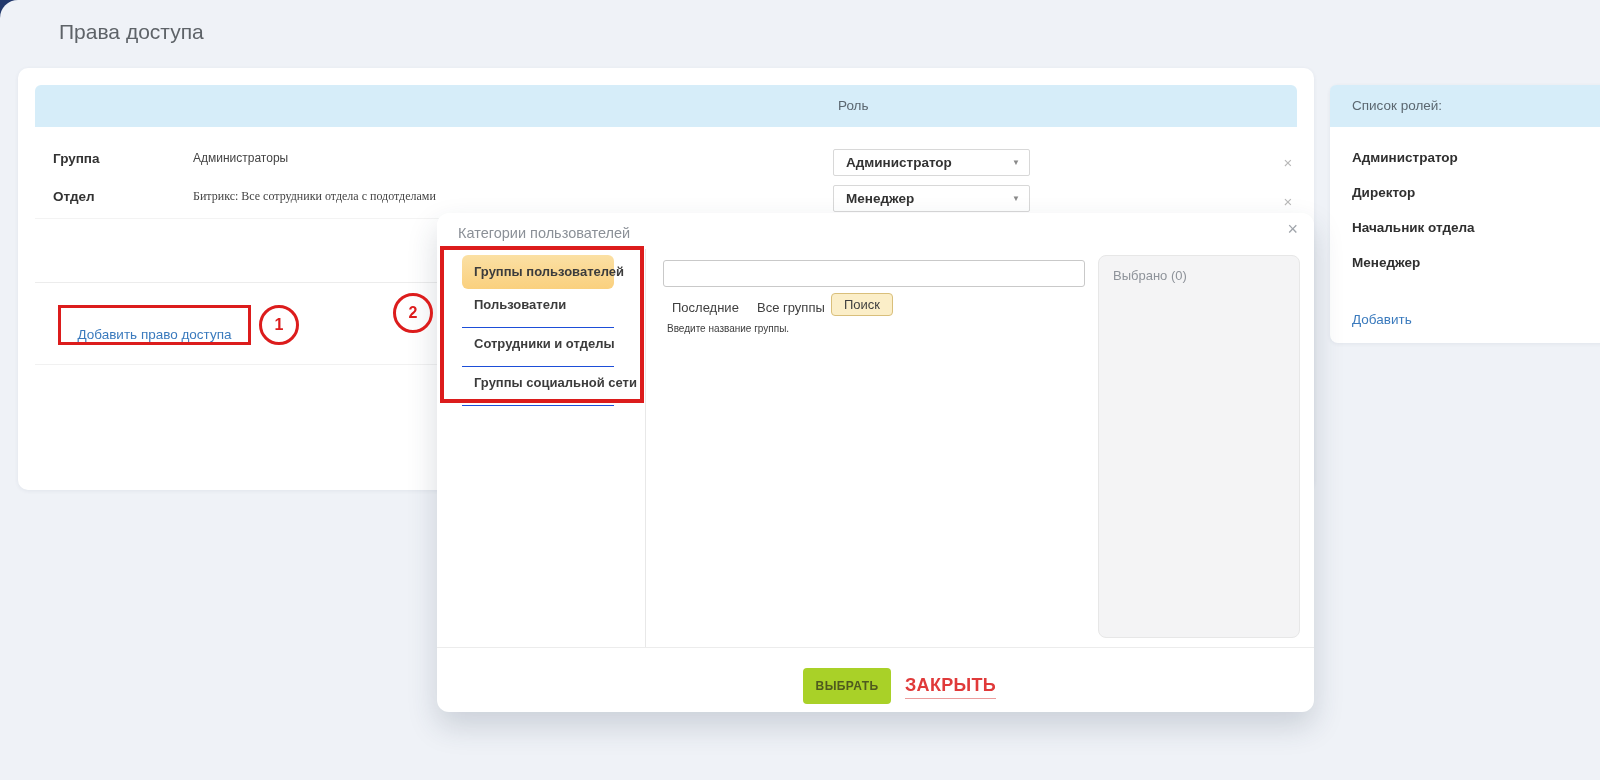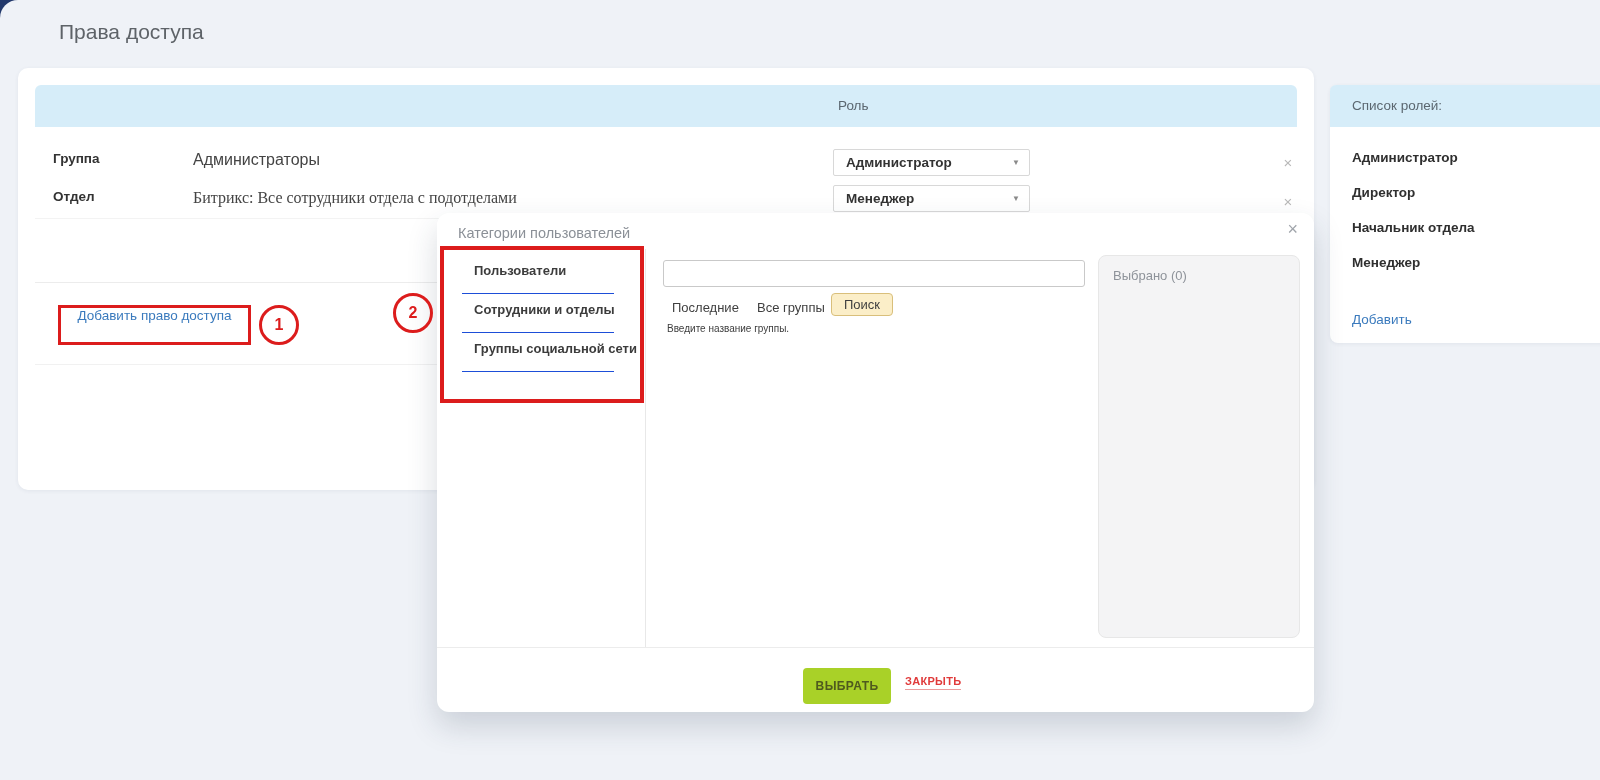"Администраторы" .cell-value { font-size: 16px -> 12px }
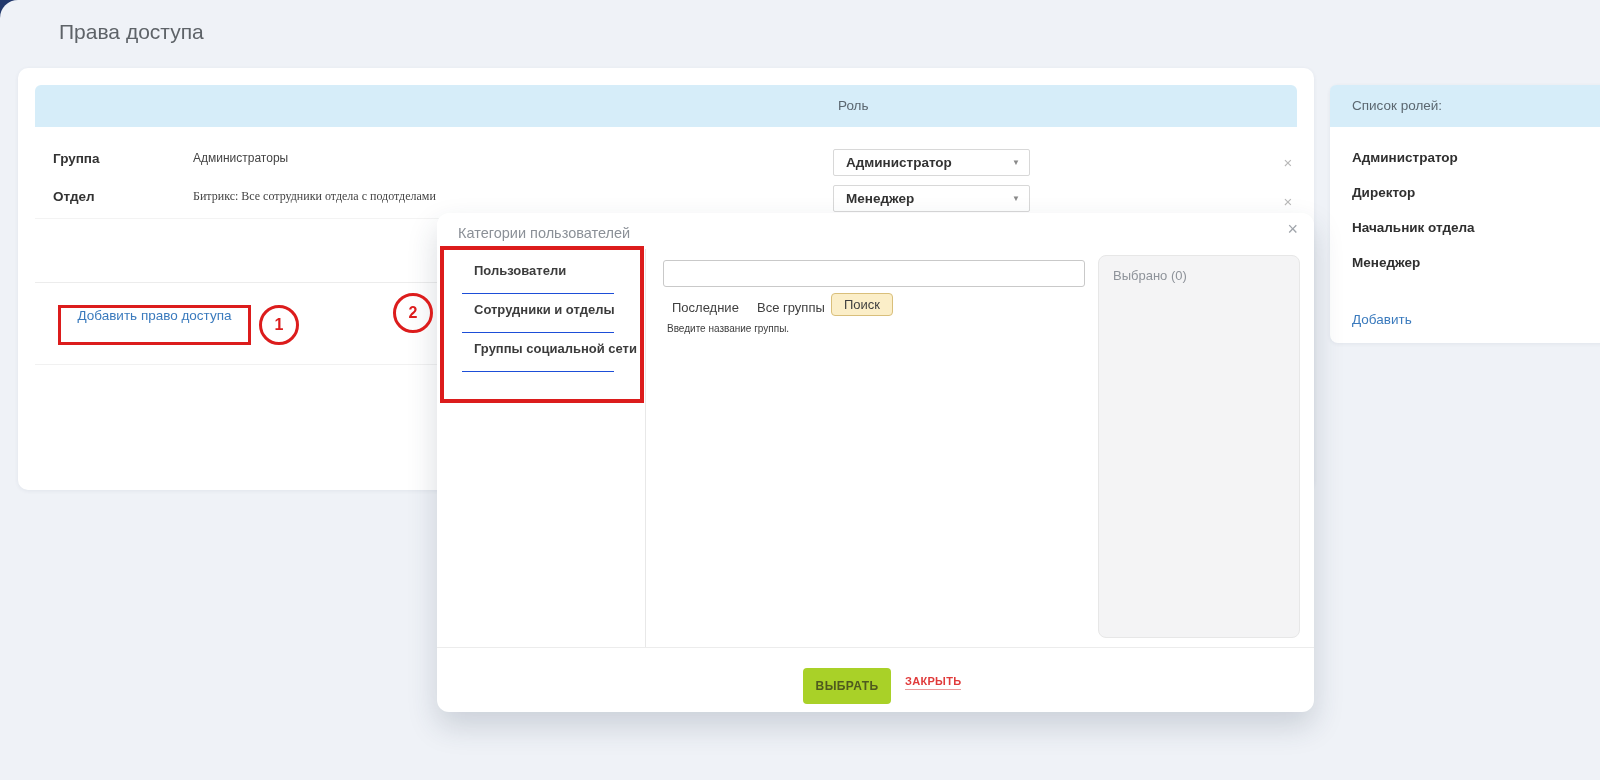"Группы пользователей" div.cat { html: none -> <div>Группы пользователей</div> }
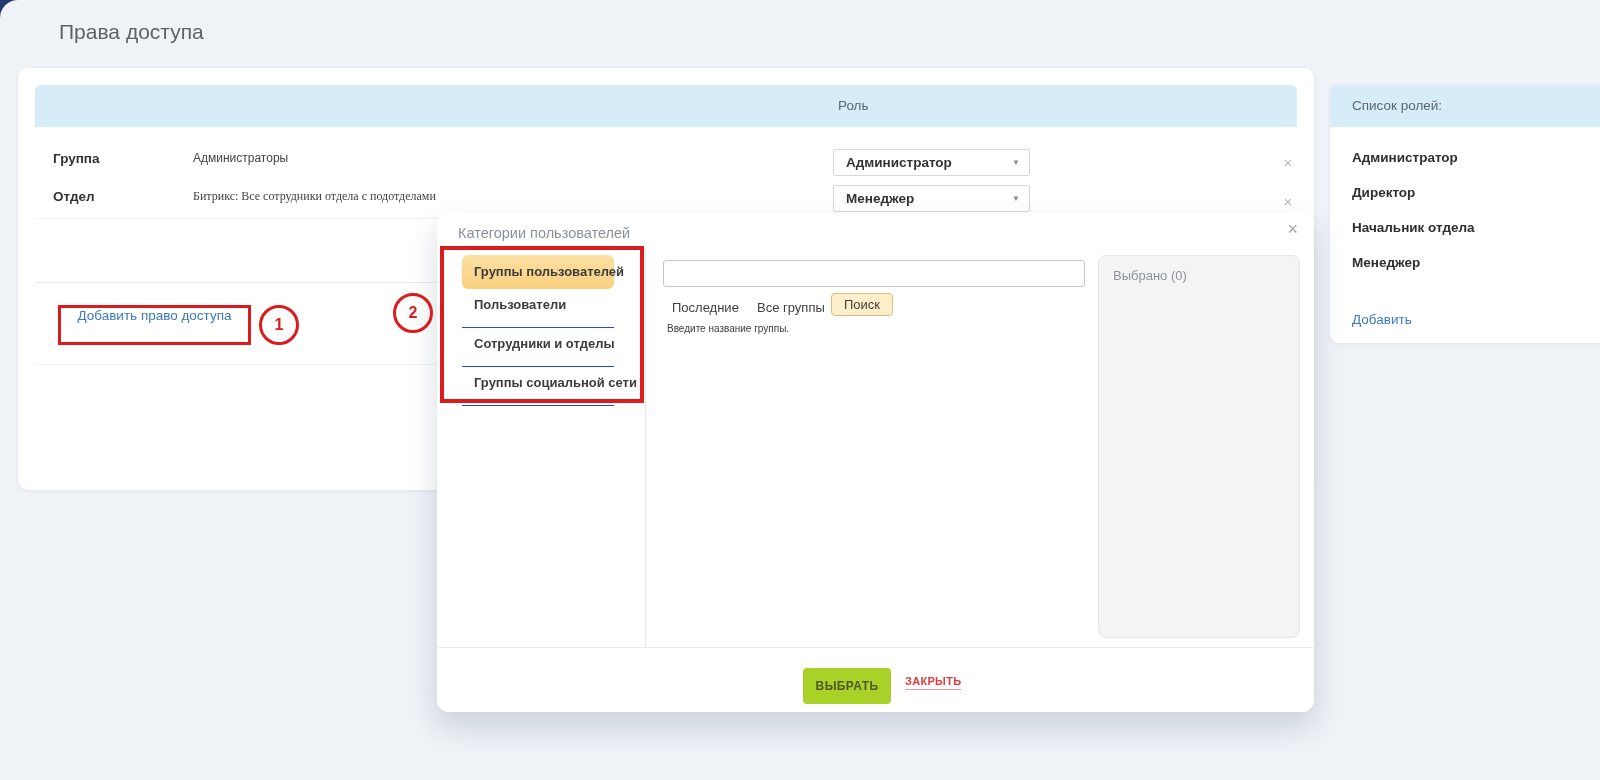"Добавить право доступа" .add-rect { align-items: flex-start -> flex-end }
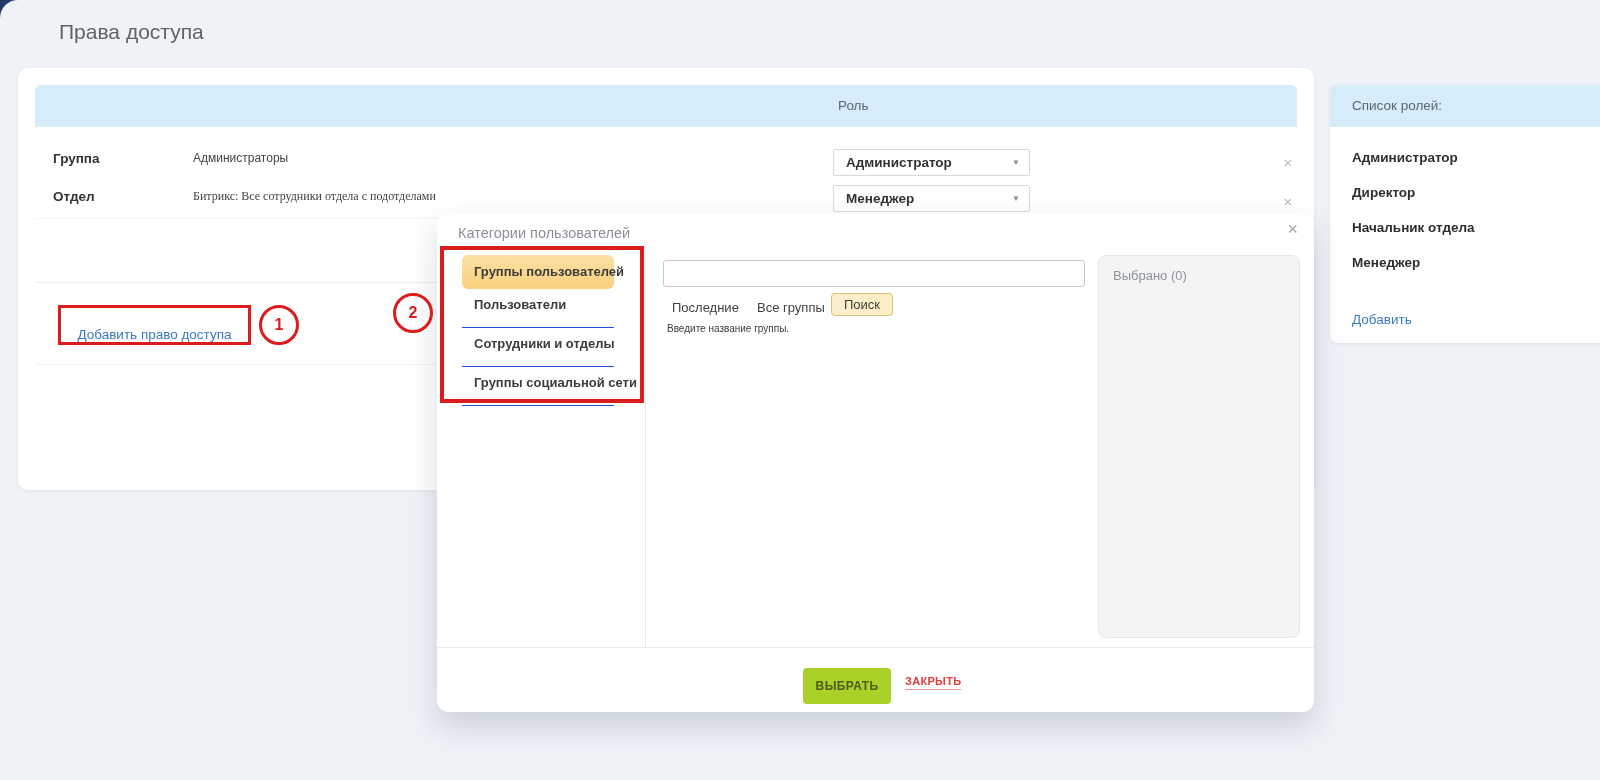"ЗАКРЫТЬ" .btn-close { font-size: 11px -> 18px }
